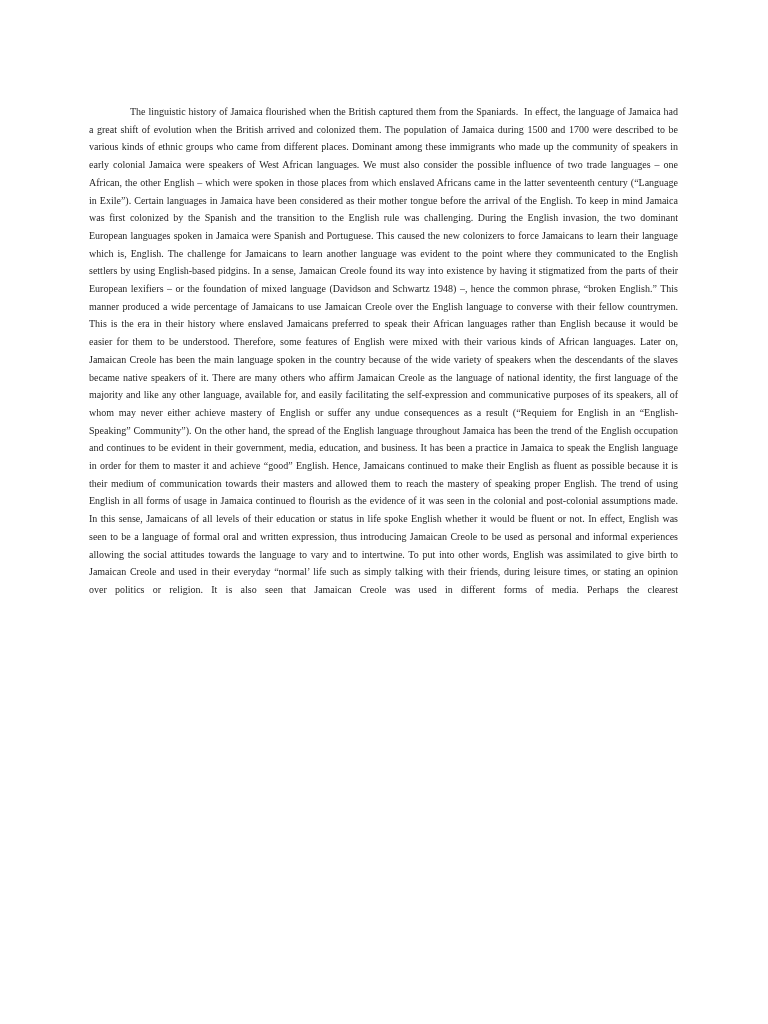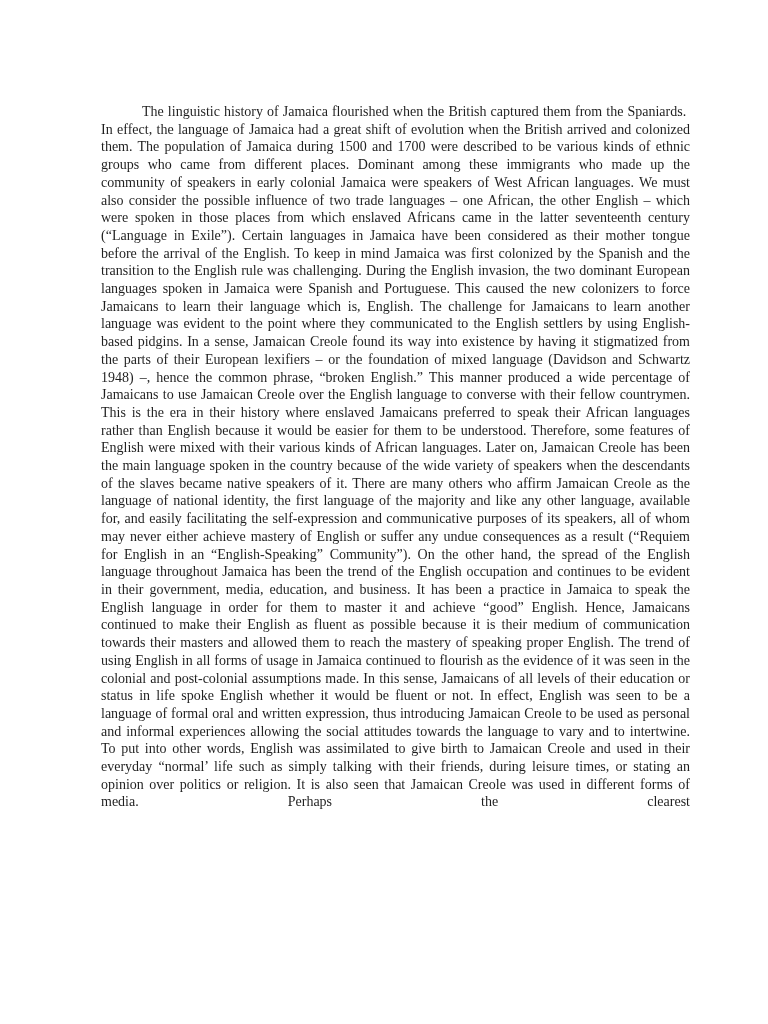"The linguistic history of Jamaica" .essay { font-size: 14px -> 10px; left: 101px -> 89px }
